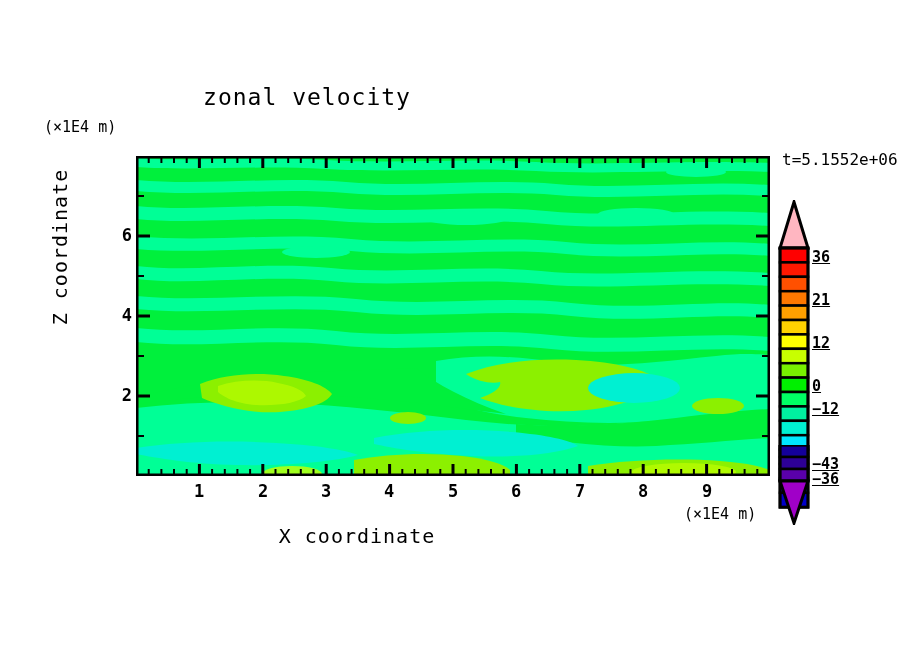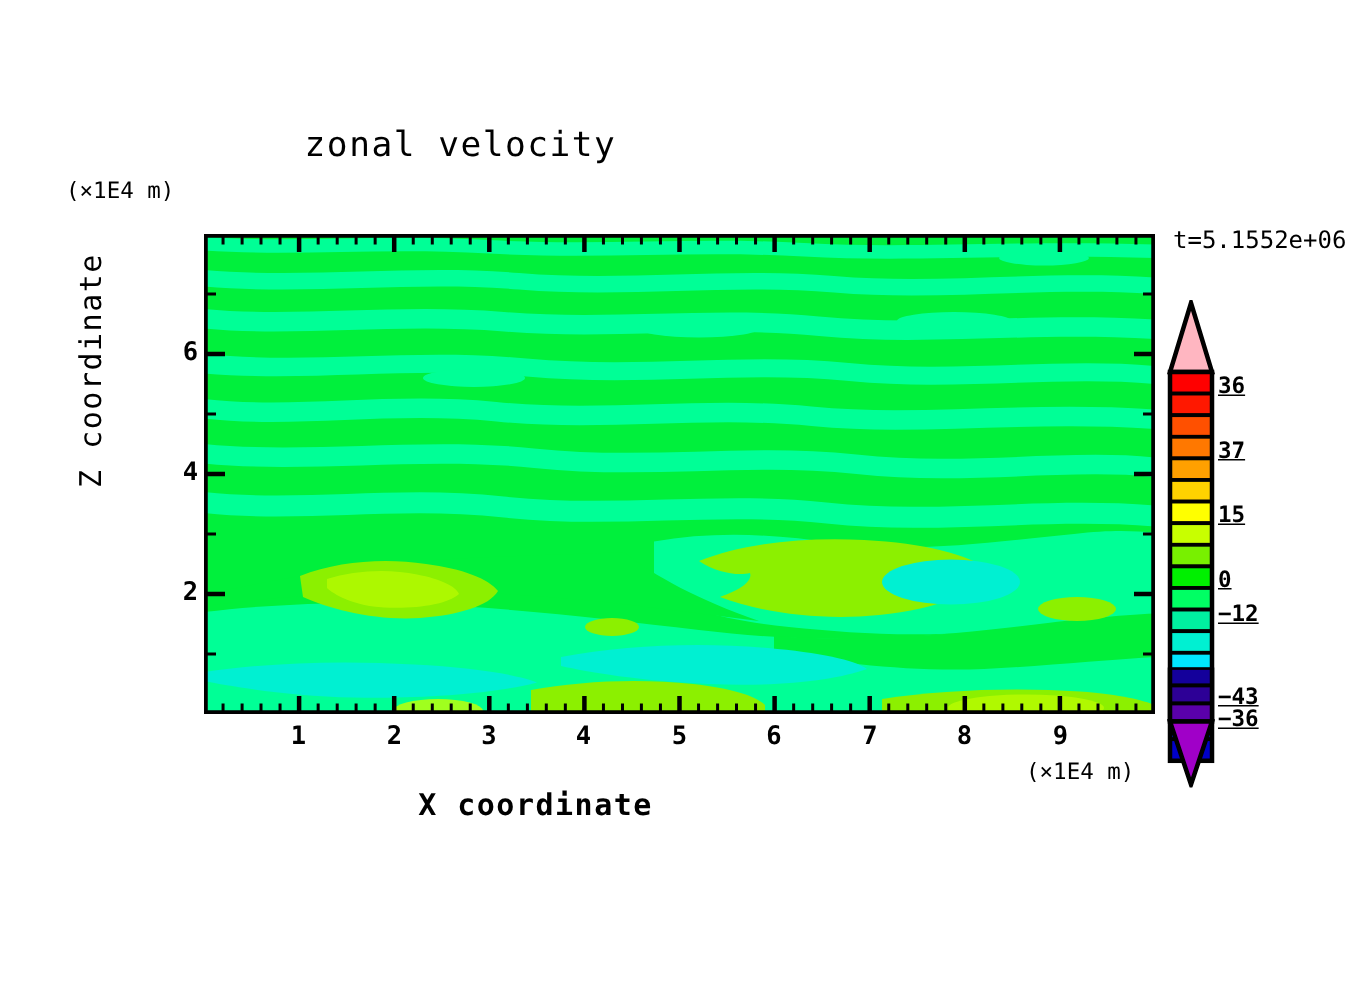"37" div.cb-lab { text: 37 -> 21 }
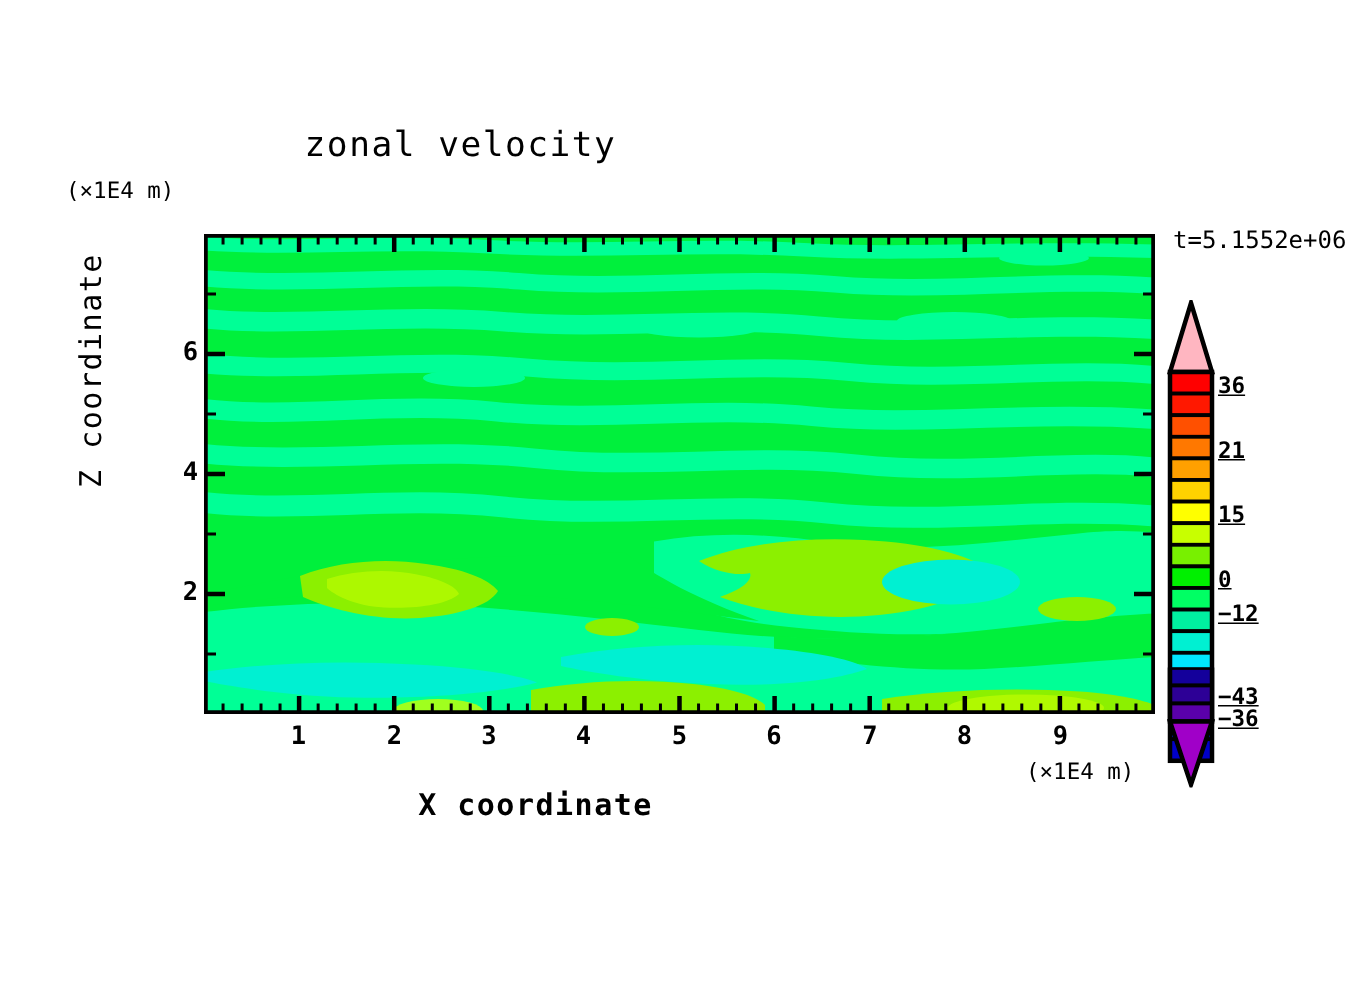"15" div.cb-lab { text: 15 -> 12 }
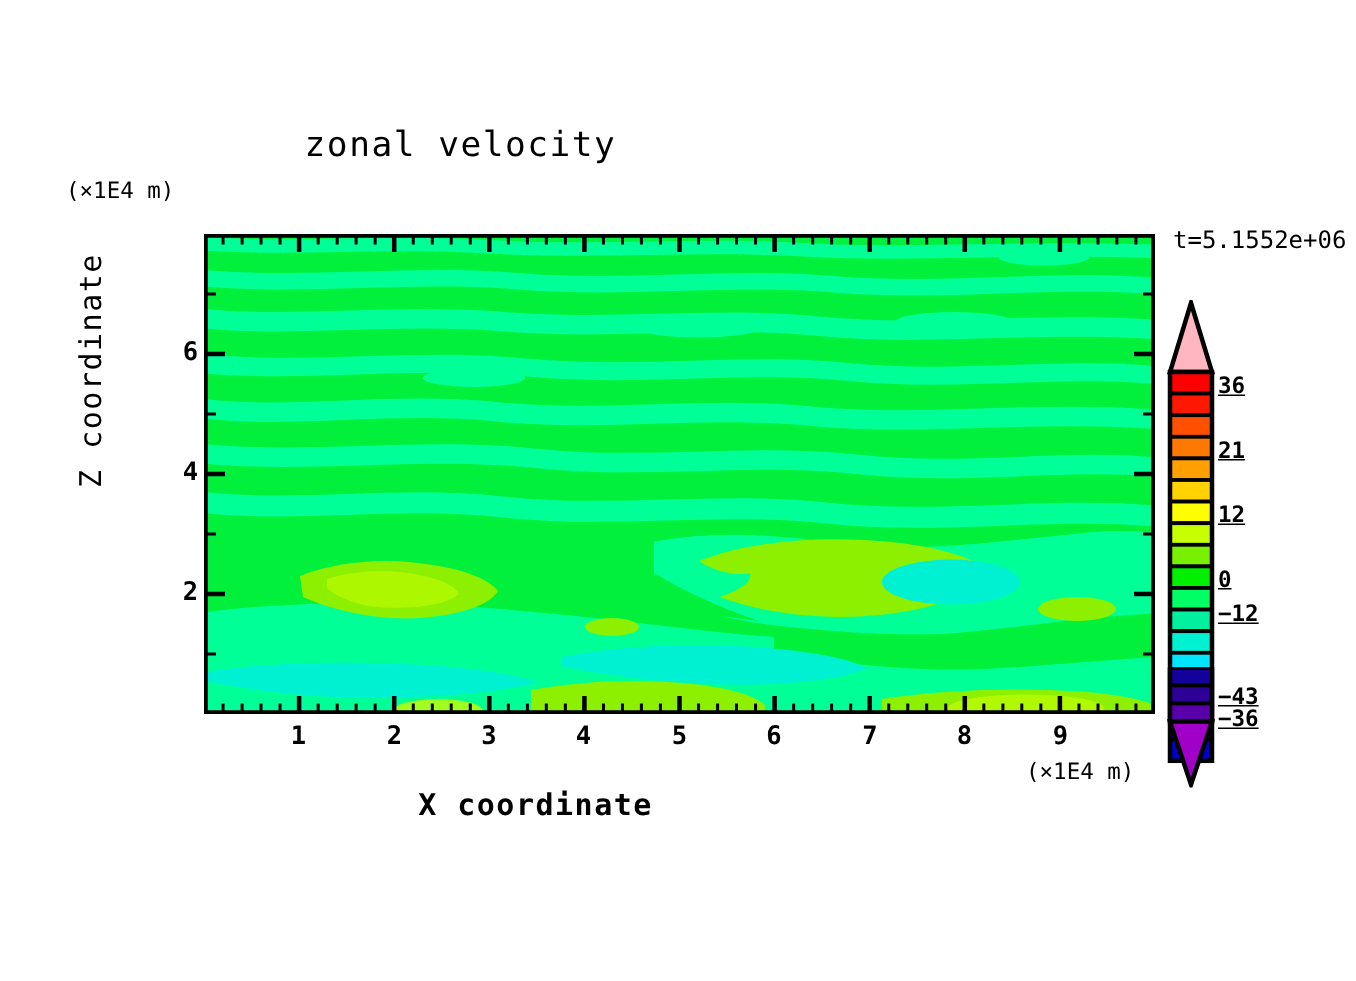"X coordinate" #xtitle { font-weight: bold -> none }
